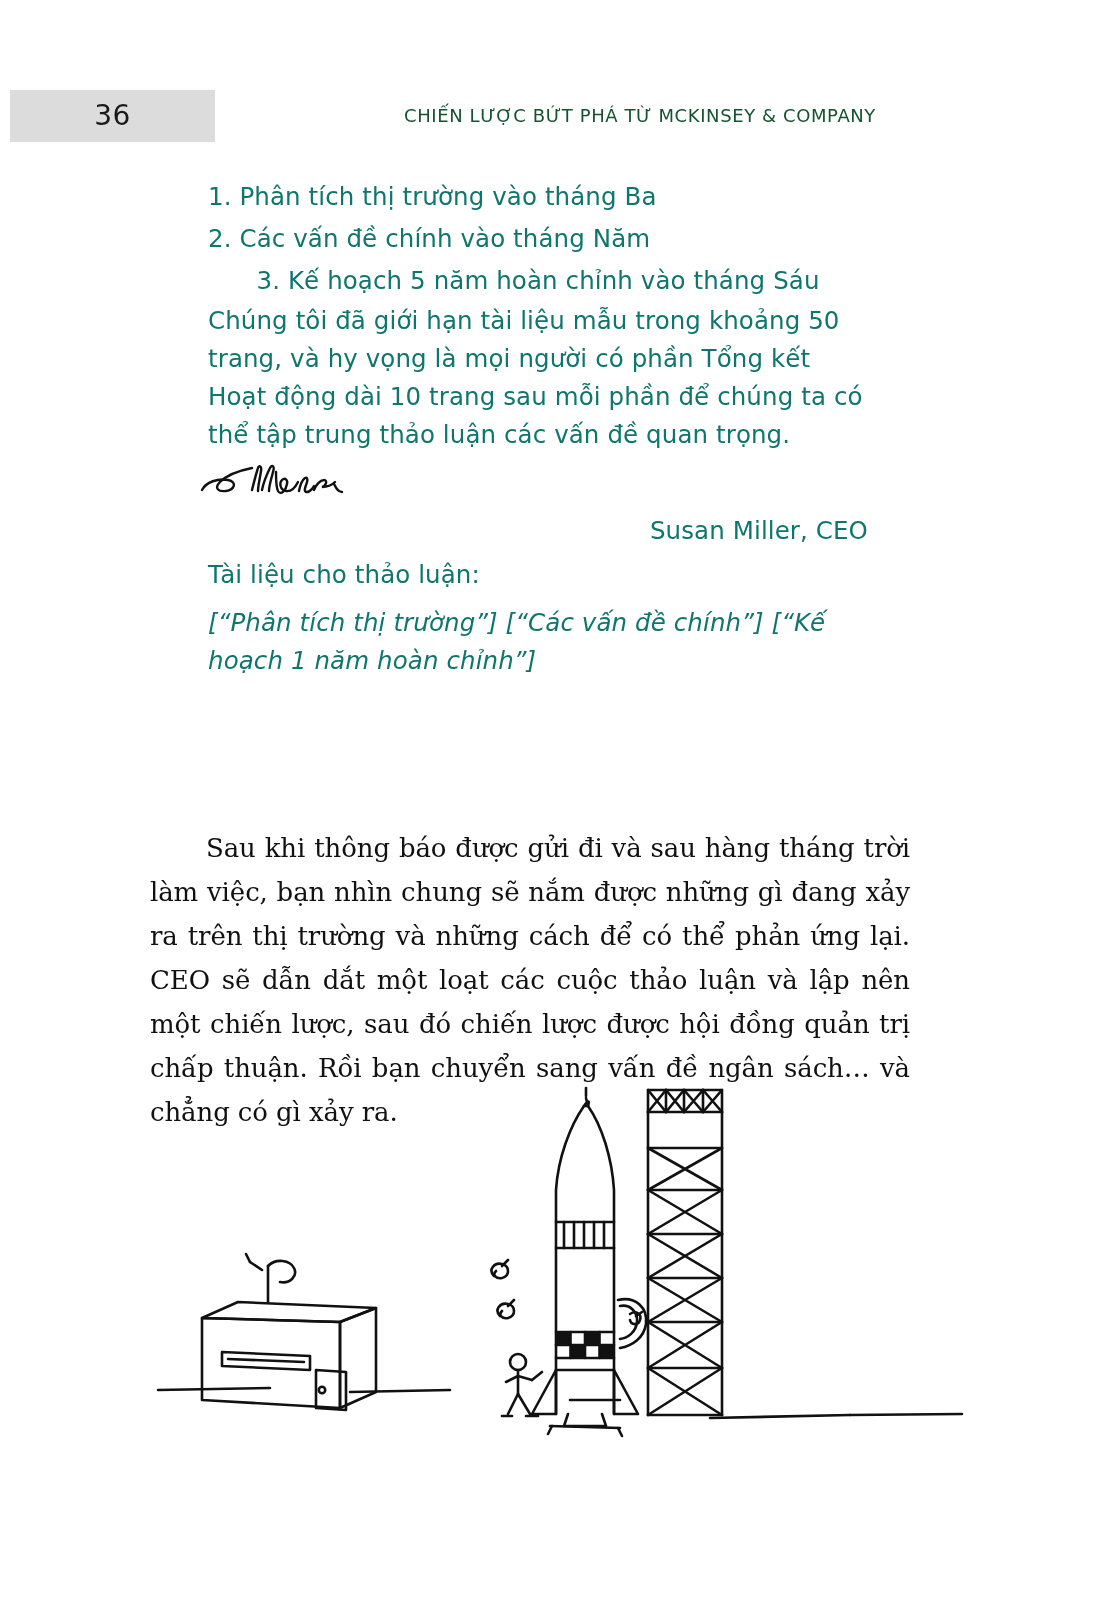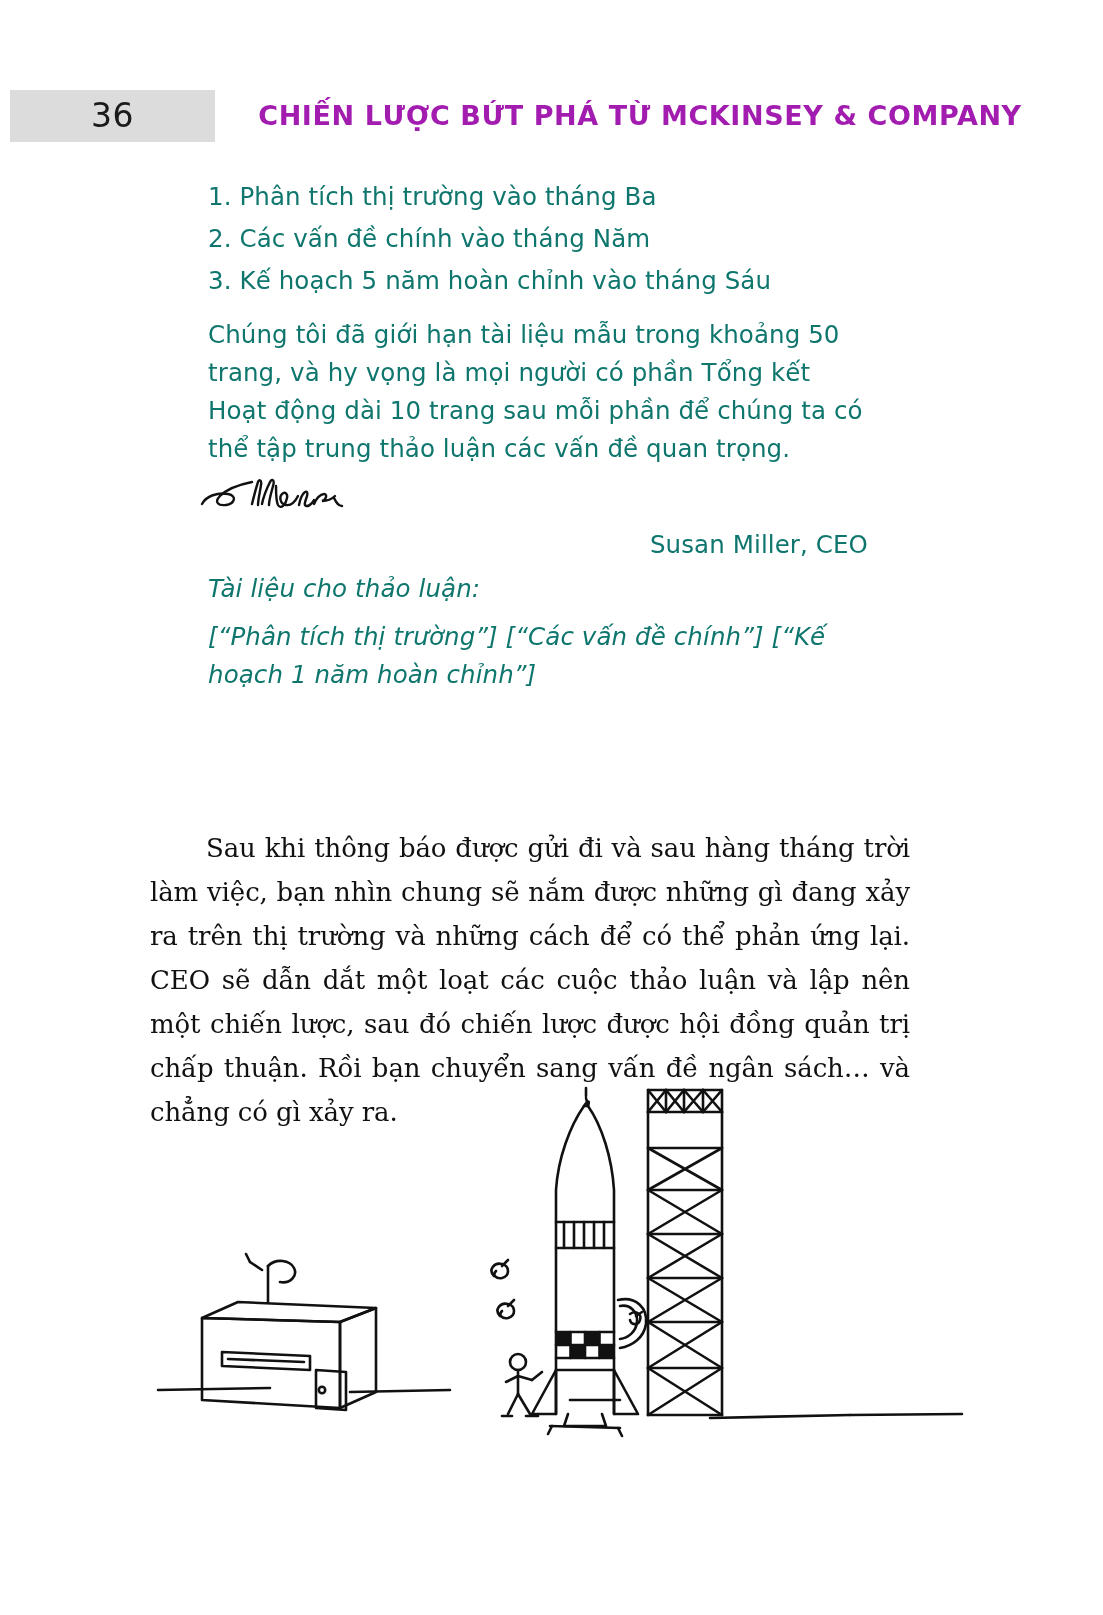"36" .folio-number { font-size: 33px -> 28px }
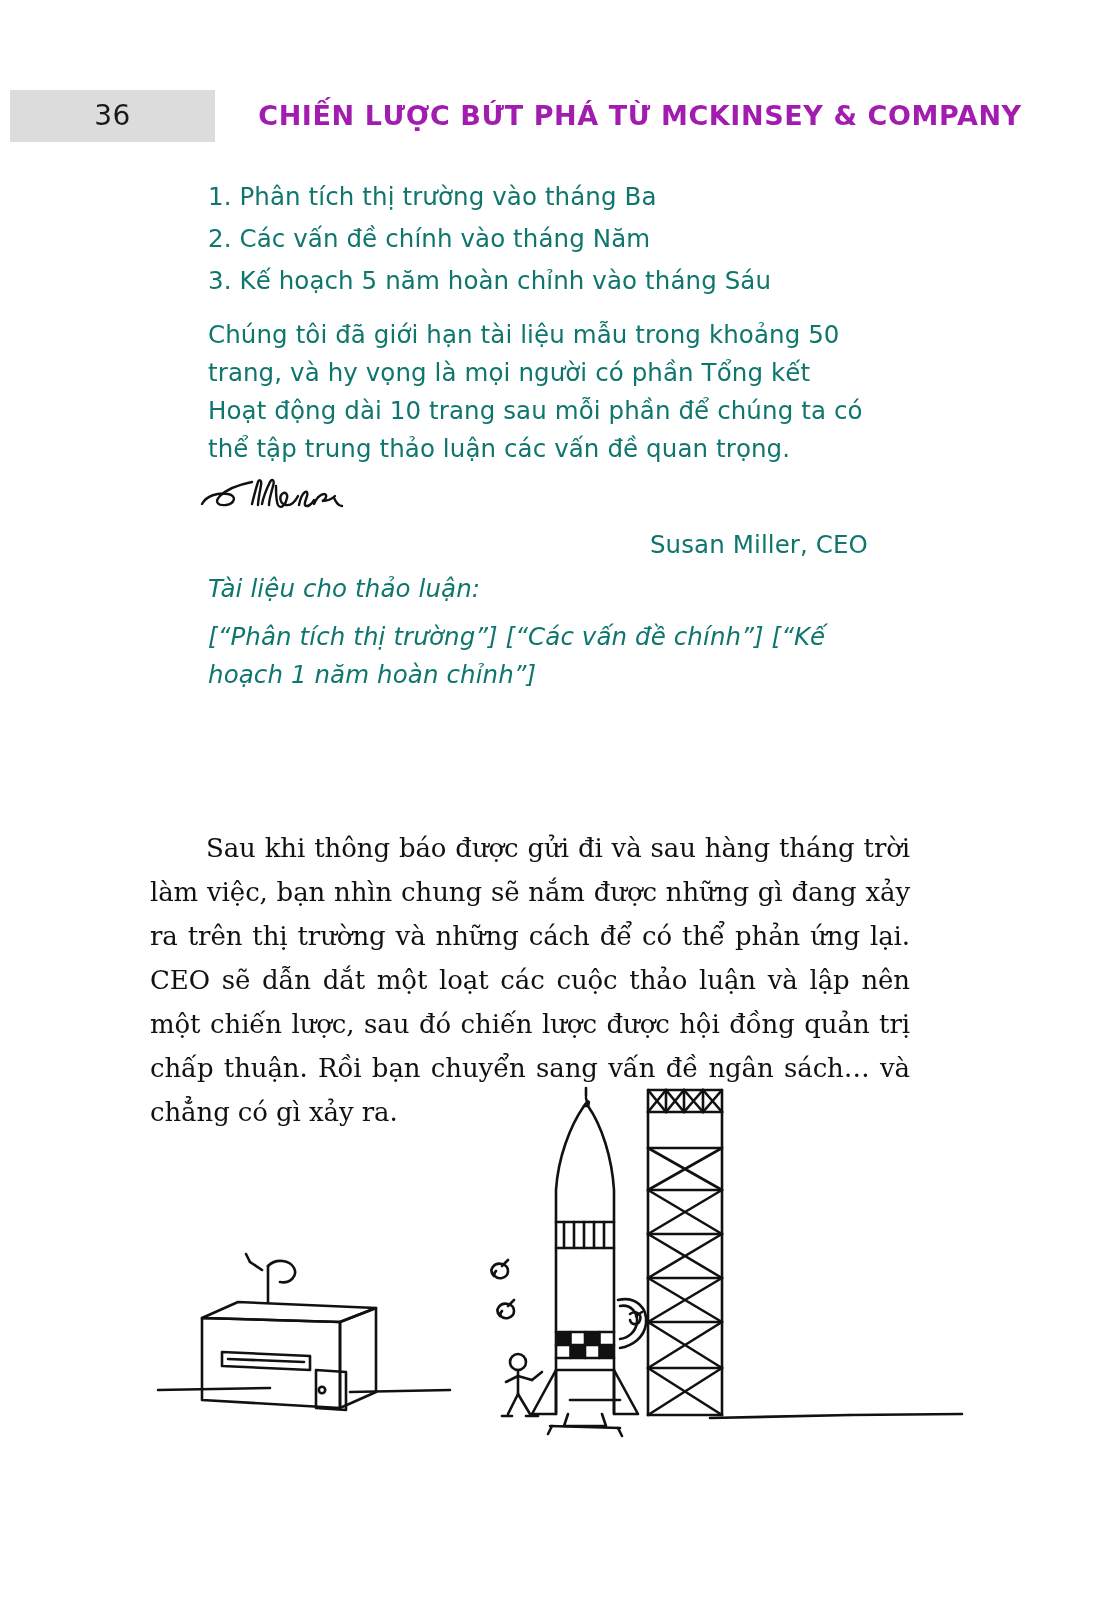"CHIẾN LƯỢC BỨT PHÁ TỪ" .running-head { color: #a21caf -> #14532d; font-size: 27px -> 18px; font-weight: bold -> normal }
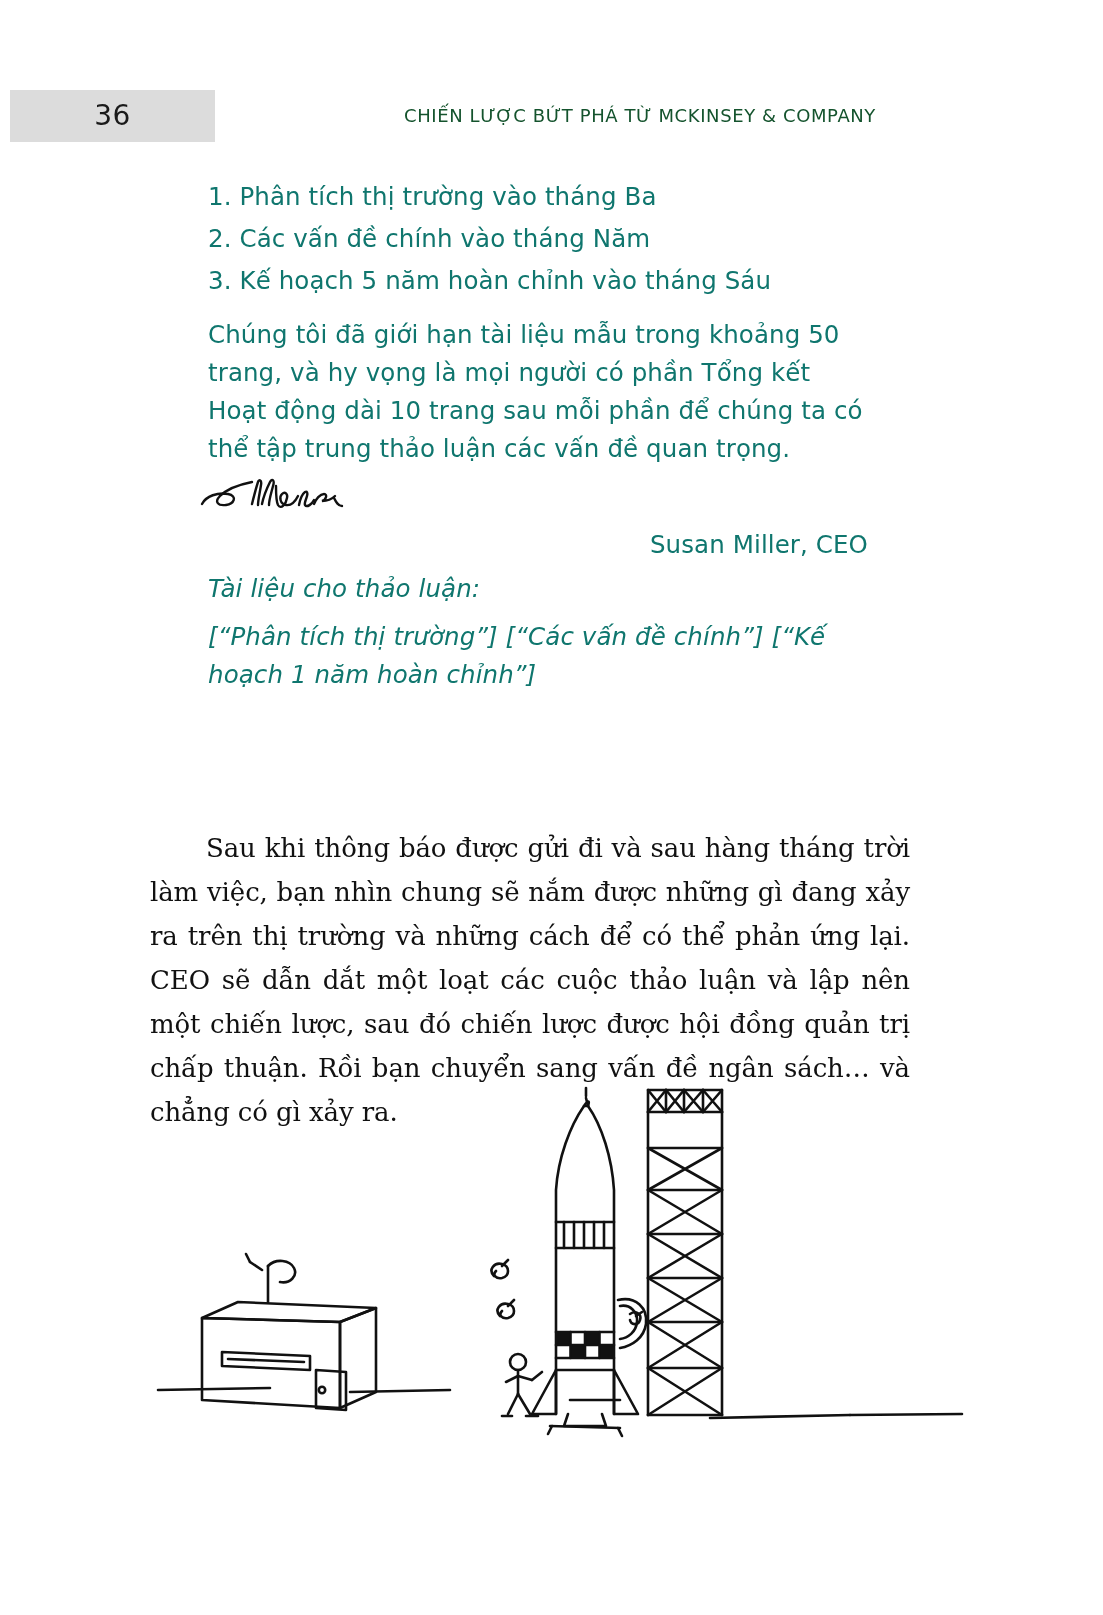"3. Kế hoạch 5 năm" .memo .tight { margin-bottom: 16px -> 2px; text-align: none -> center }
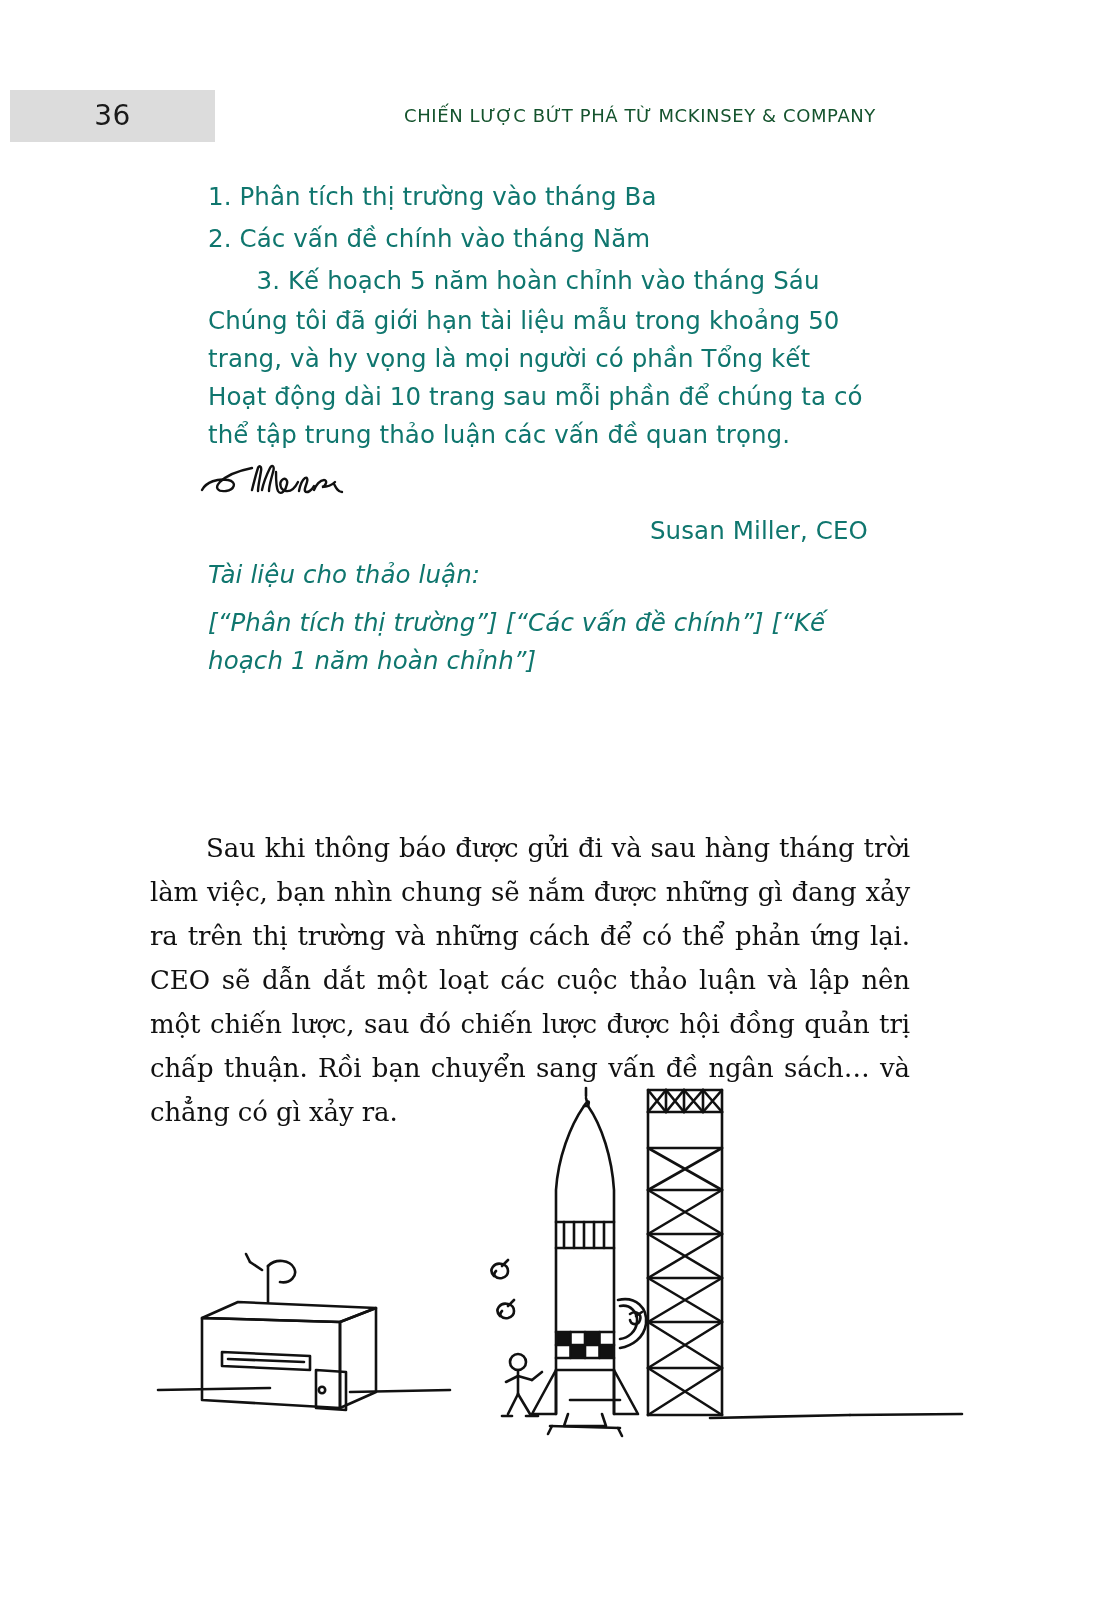"Tài liệu cho thảo luận:" .memo .ital { font-style: italic -> none }
